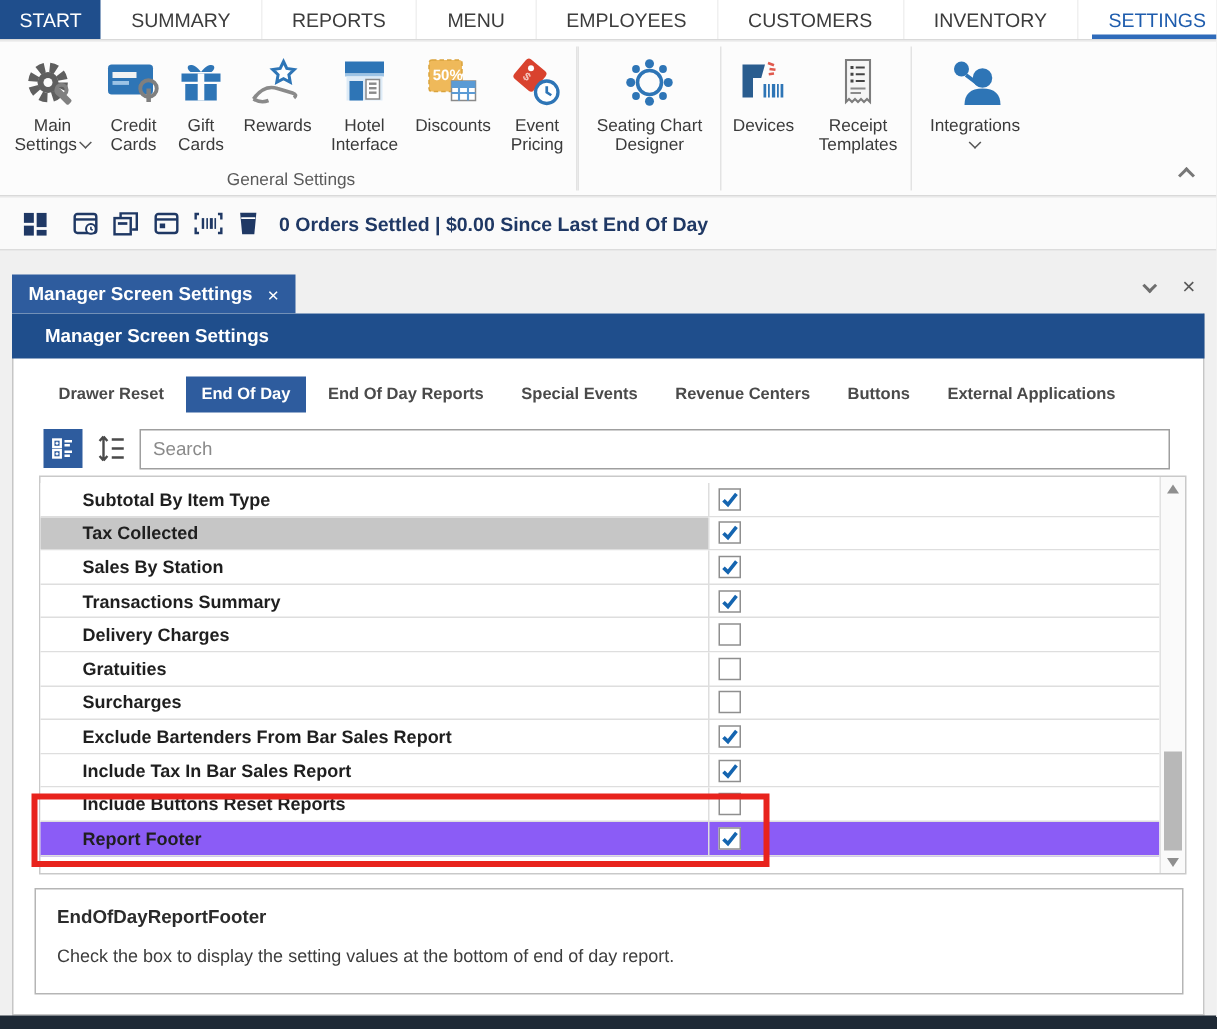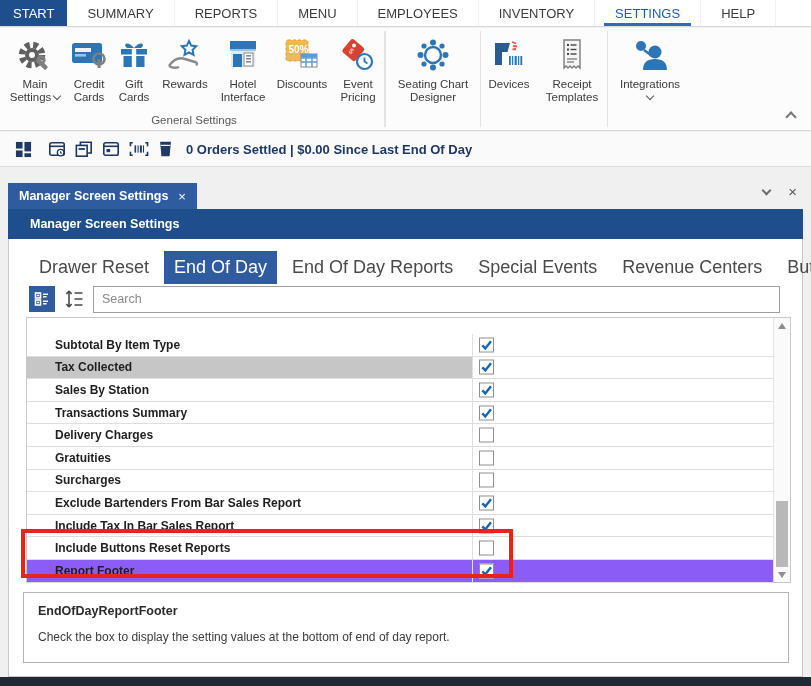"CUSTOMERS" div.mitem { html: none -> <div> <span>CUSTOMERS</span> </div> }
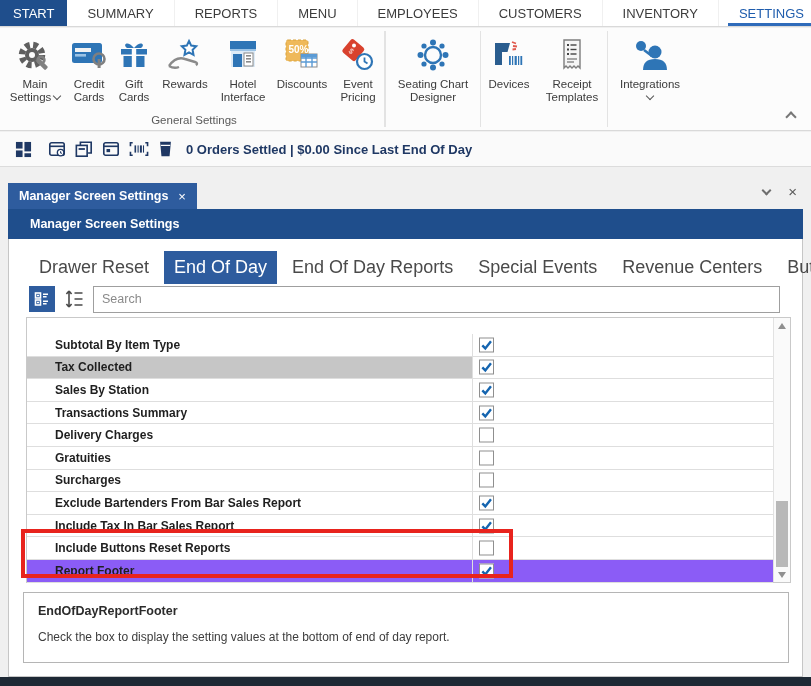"Drawer Reset" .ptab { font-size: 18px -> 11px; font-weight: none -> bold }
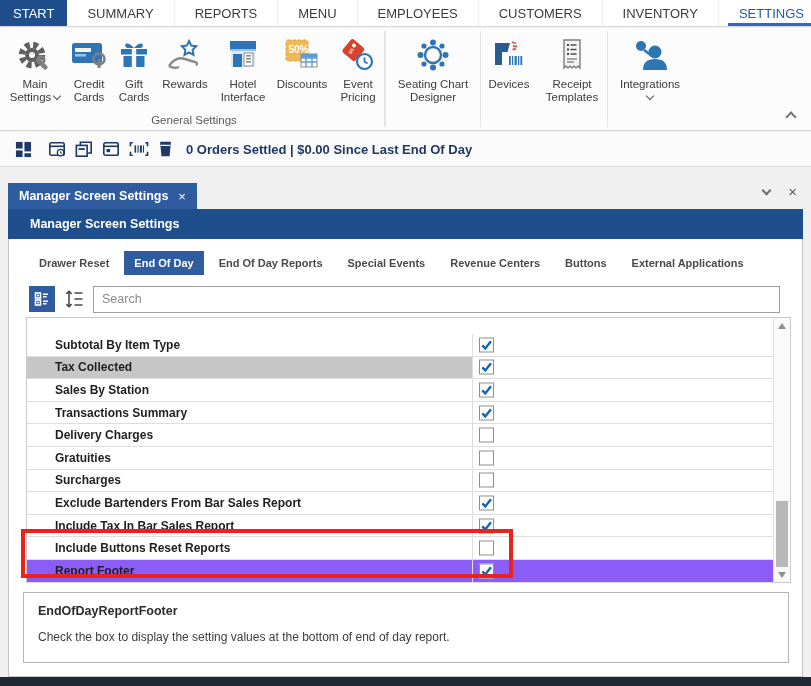"Subtotal By Item Type" .rows { top: 16px -> 4px }
